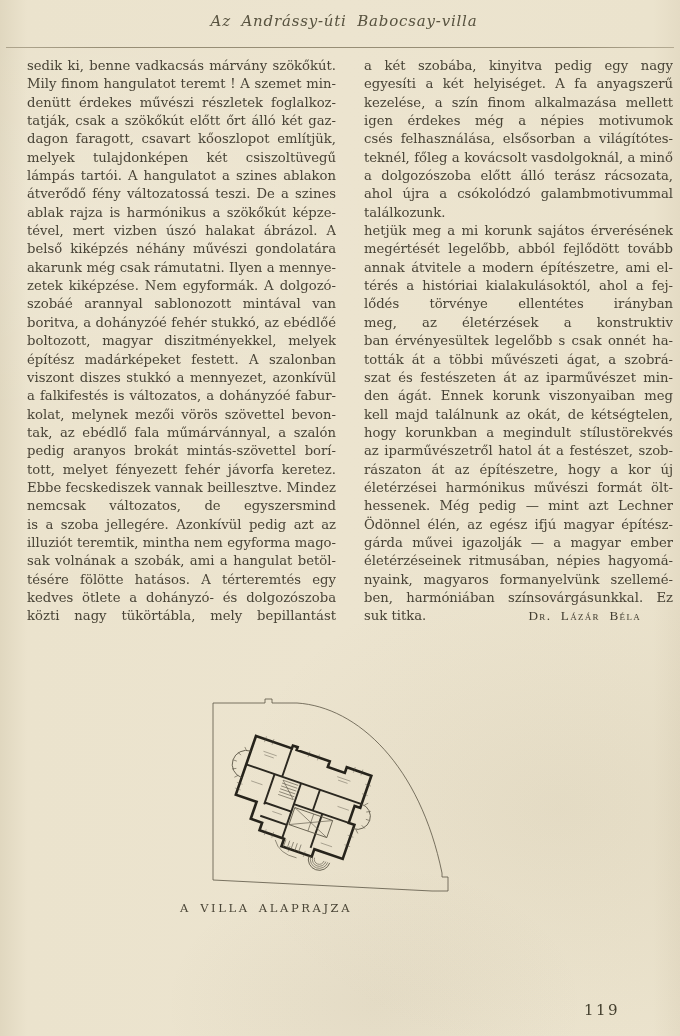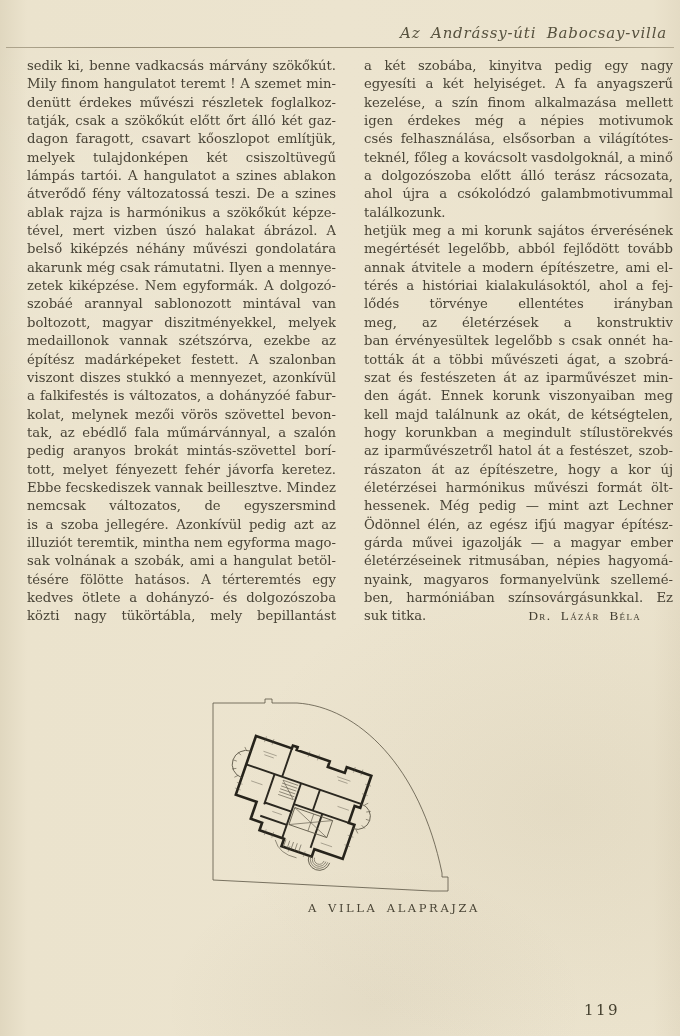"Az Andrássy-úti Babocsay-villa" .header { text-align: right -> center; top: 24px -> 12px }
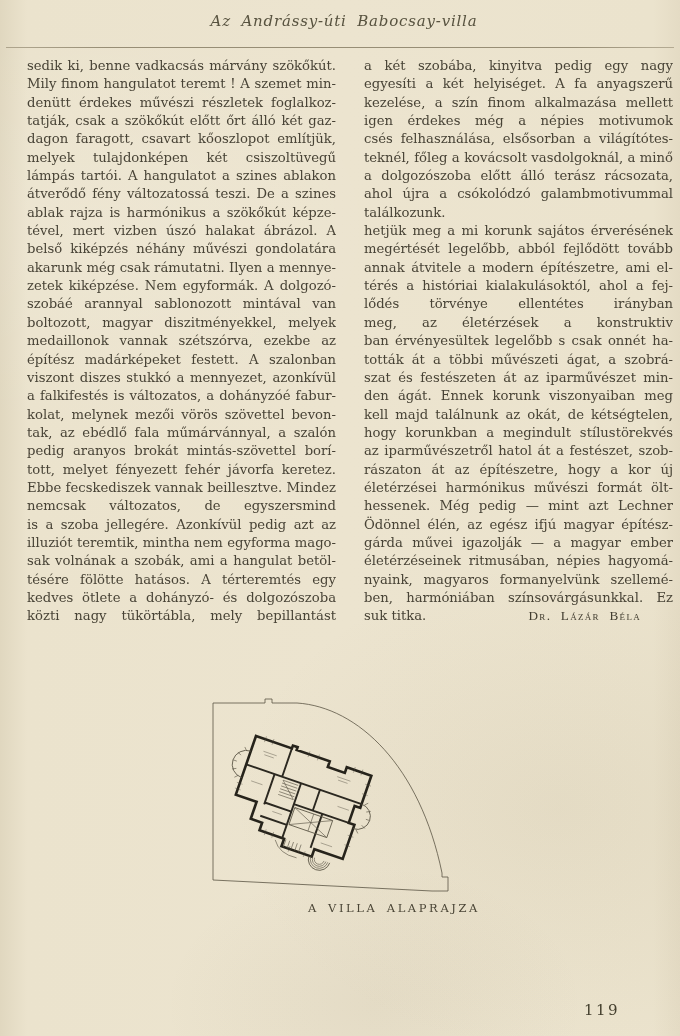"boritva, a dohányzóé fehér stukkó," div.line { html: none -> <div>boritva, a dohányzóé fehér stukkó, az ebédlőé</div> }
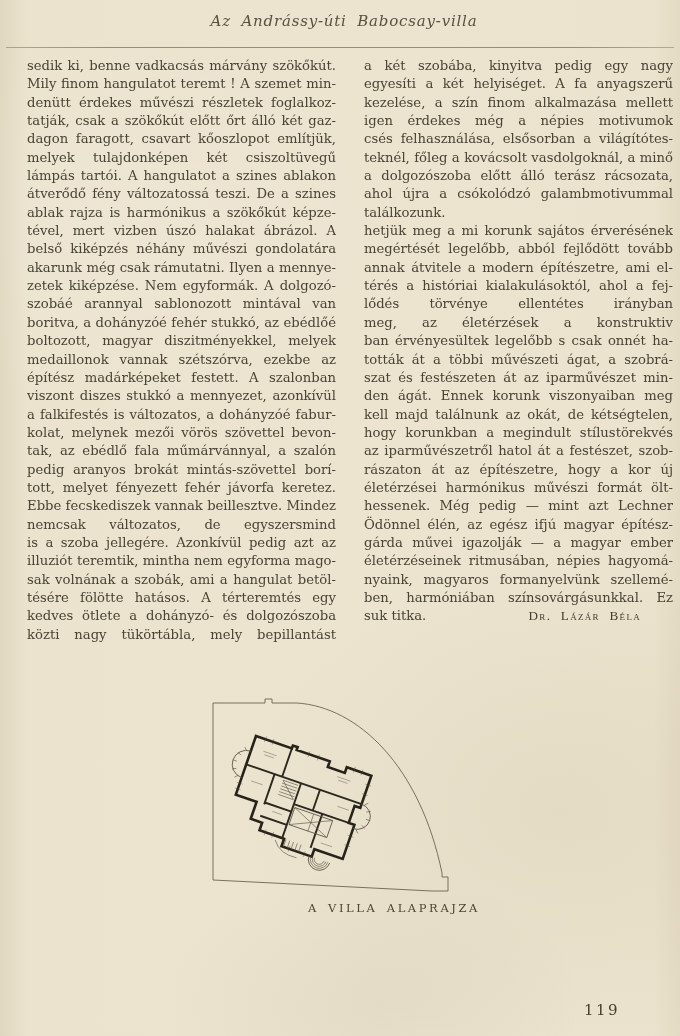"medaillonok vannak szétszórva, ezekbe az" div.line { html: <div>medaillonok vannak szétszórva, ezekbe az</div> -> none }
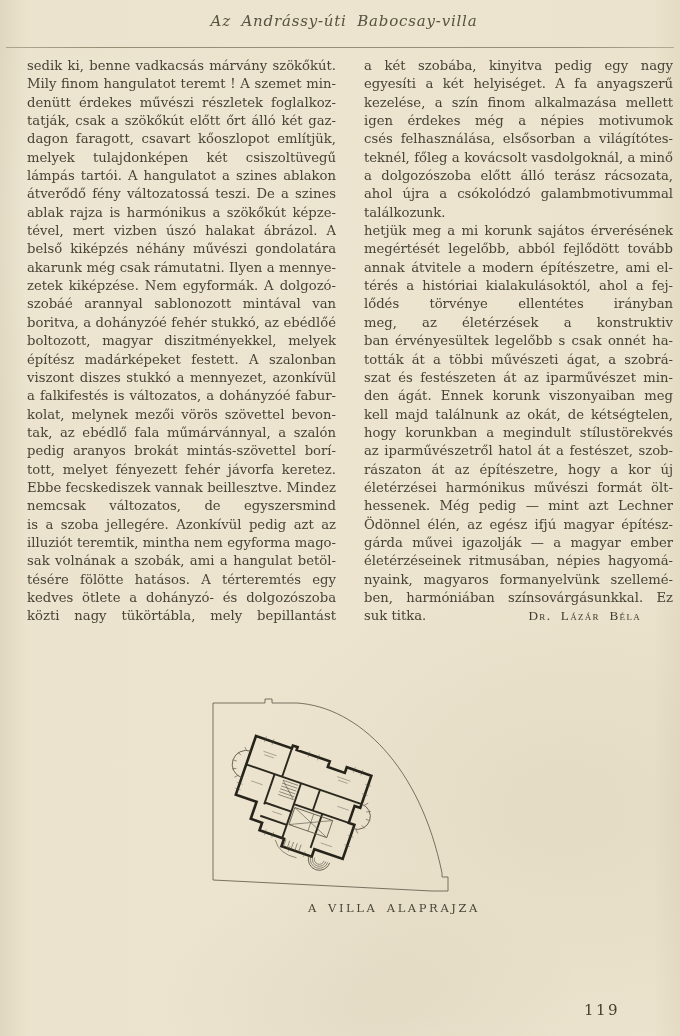"A VILLA ALAPRAJZA" .figcaption { text-align: right -> left }
